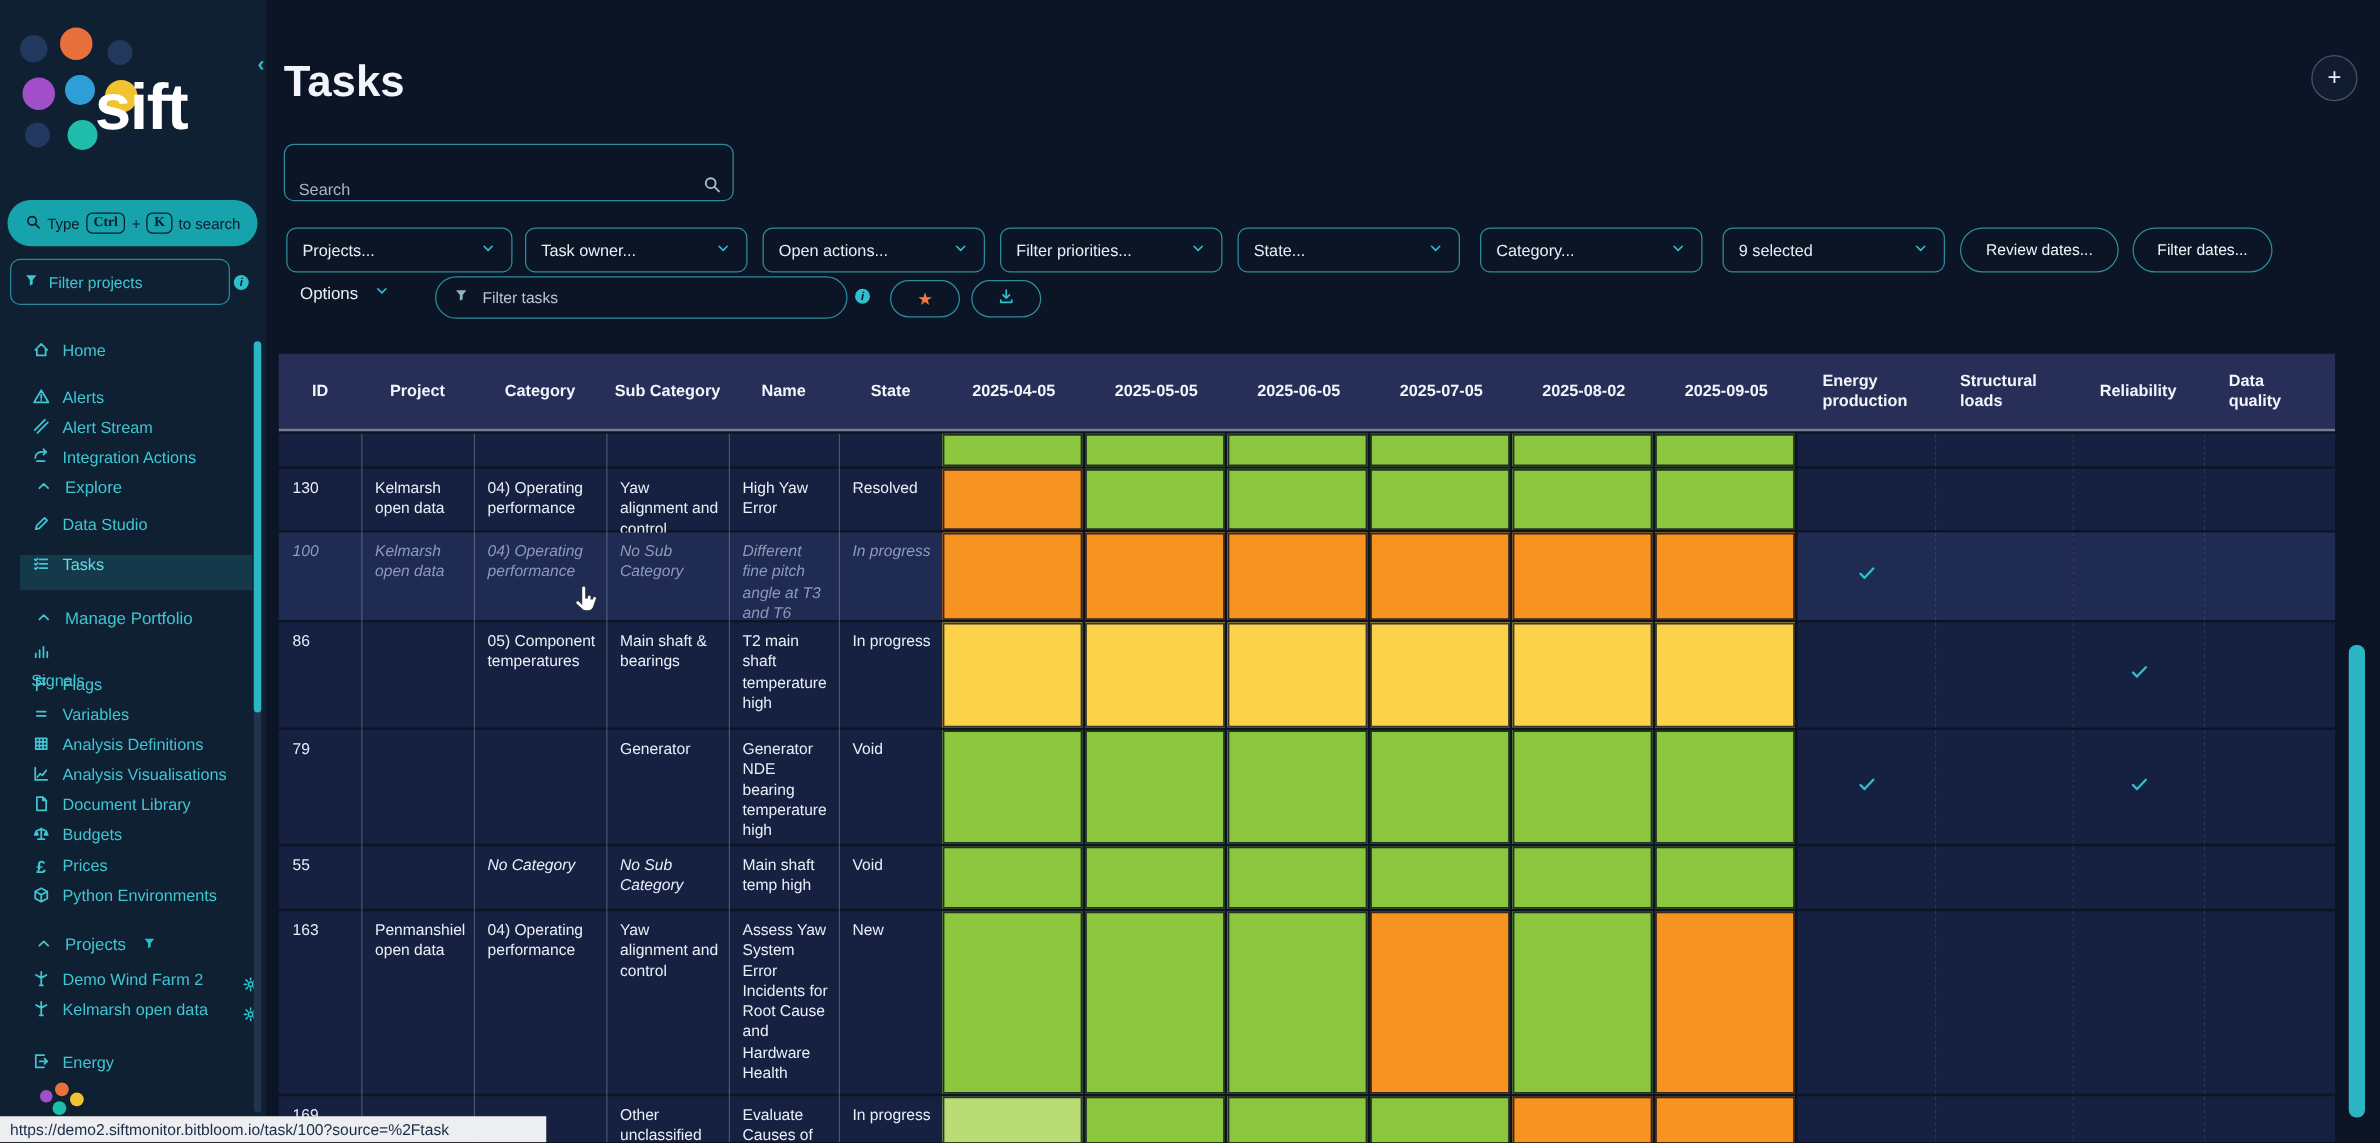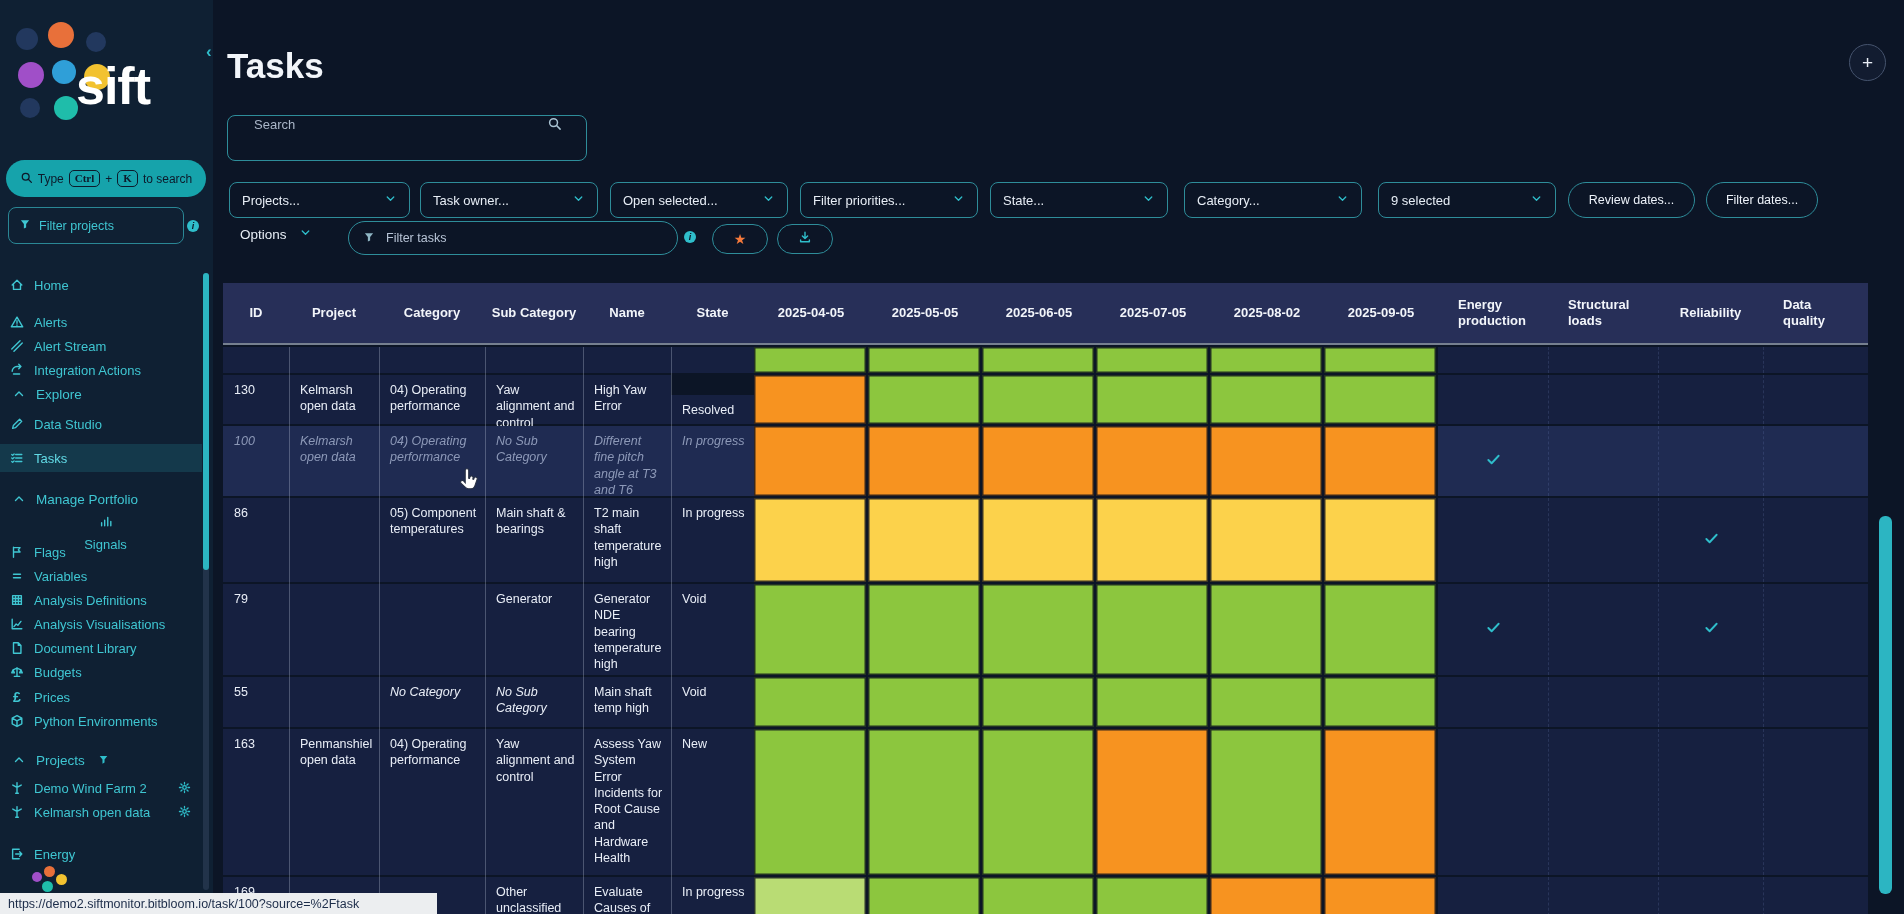"Search" #search-box { align-items: flex-start -> flex-end; padding: 0 24px -> 0 9px }
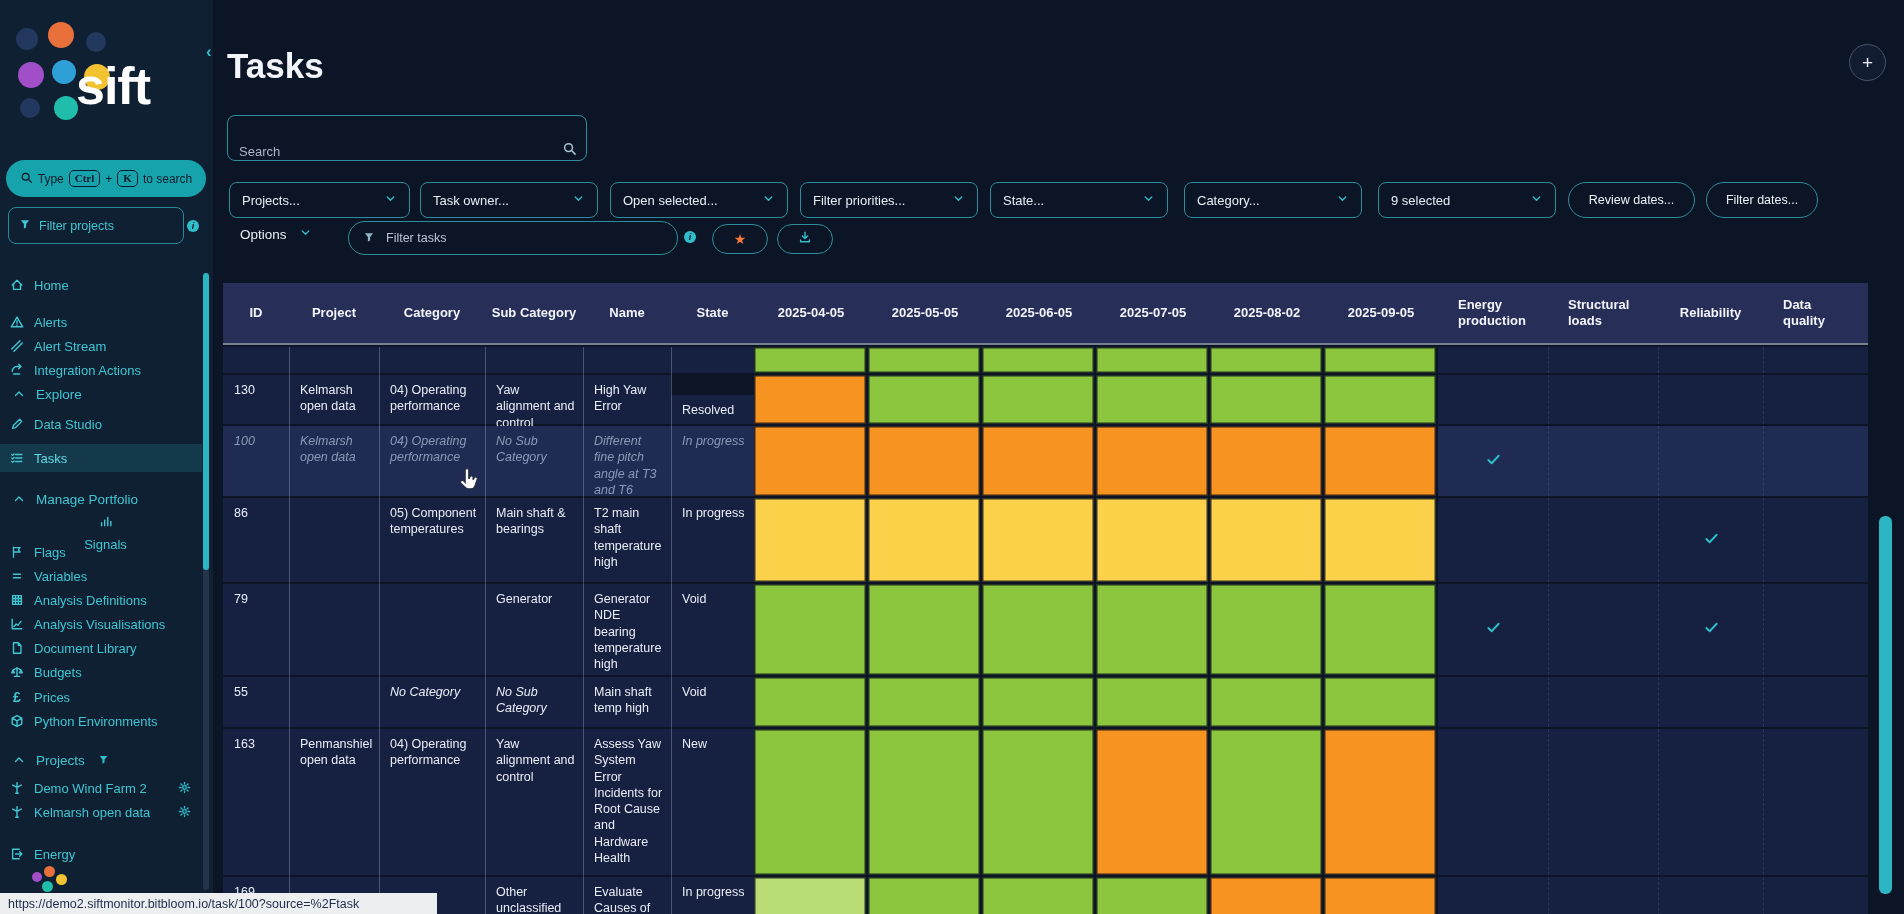"Open selected..." span { text: selected -> actions }
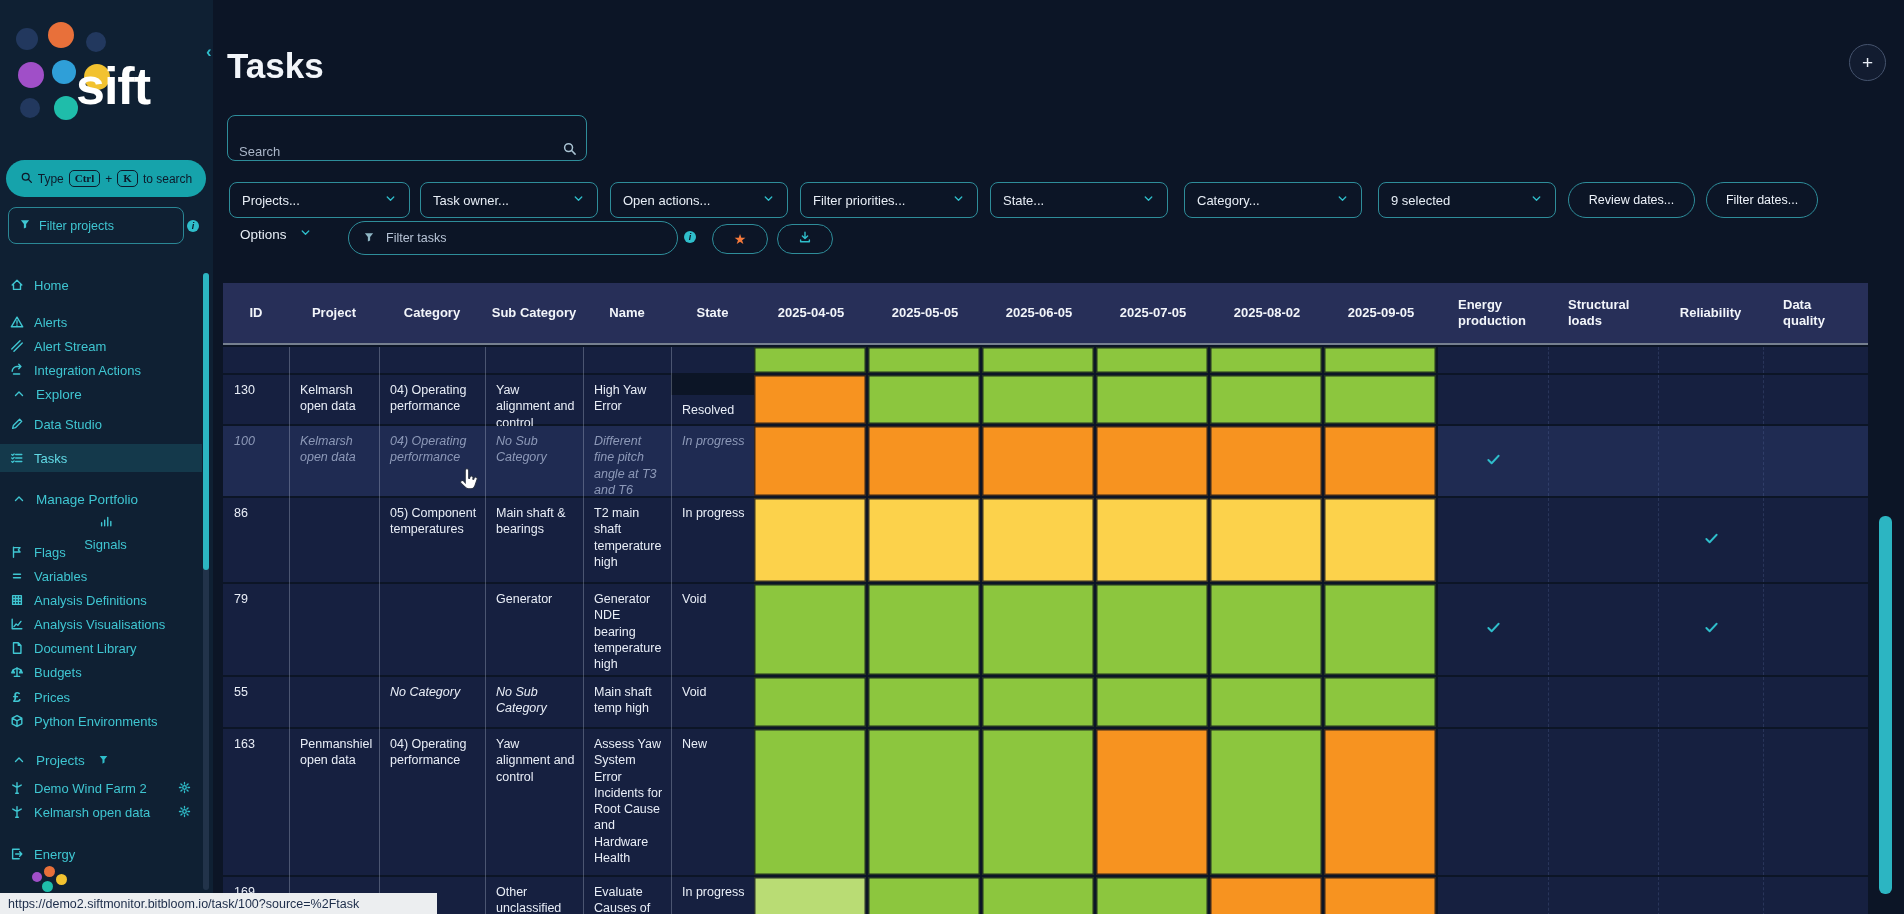"Home" .nav-item { align-items: center -> none; margin-left: none -> 16px }
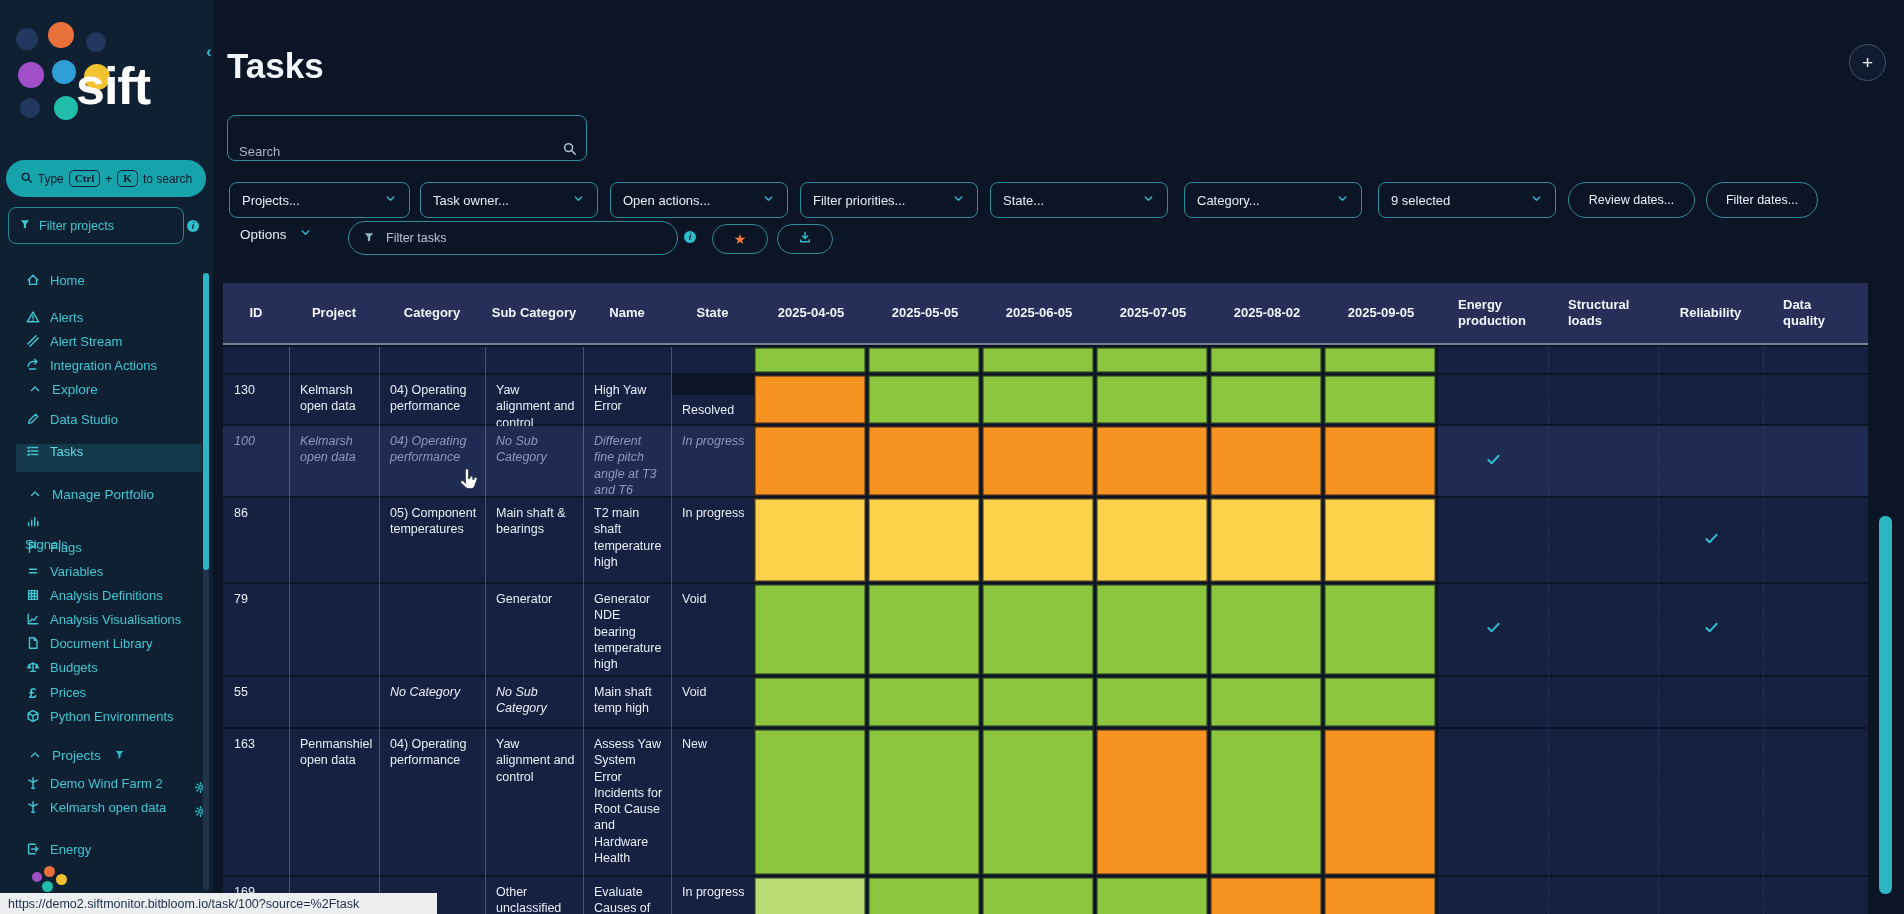"Resolved" div.tcell { margin-top: 20px -> none }
